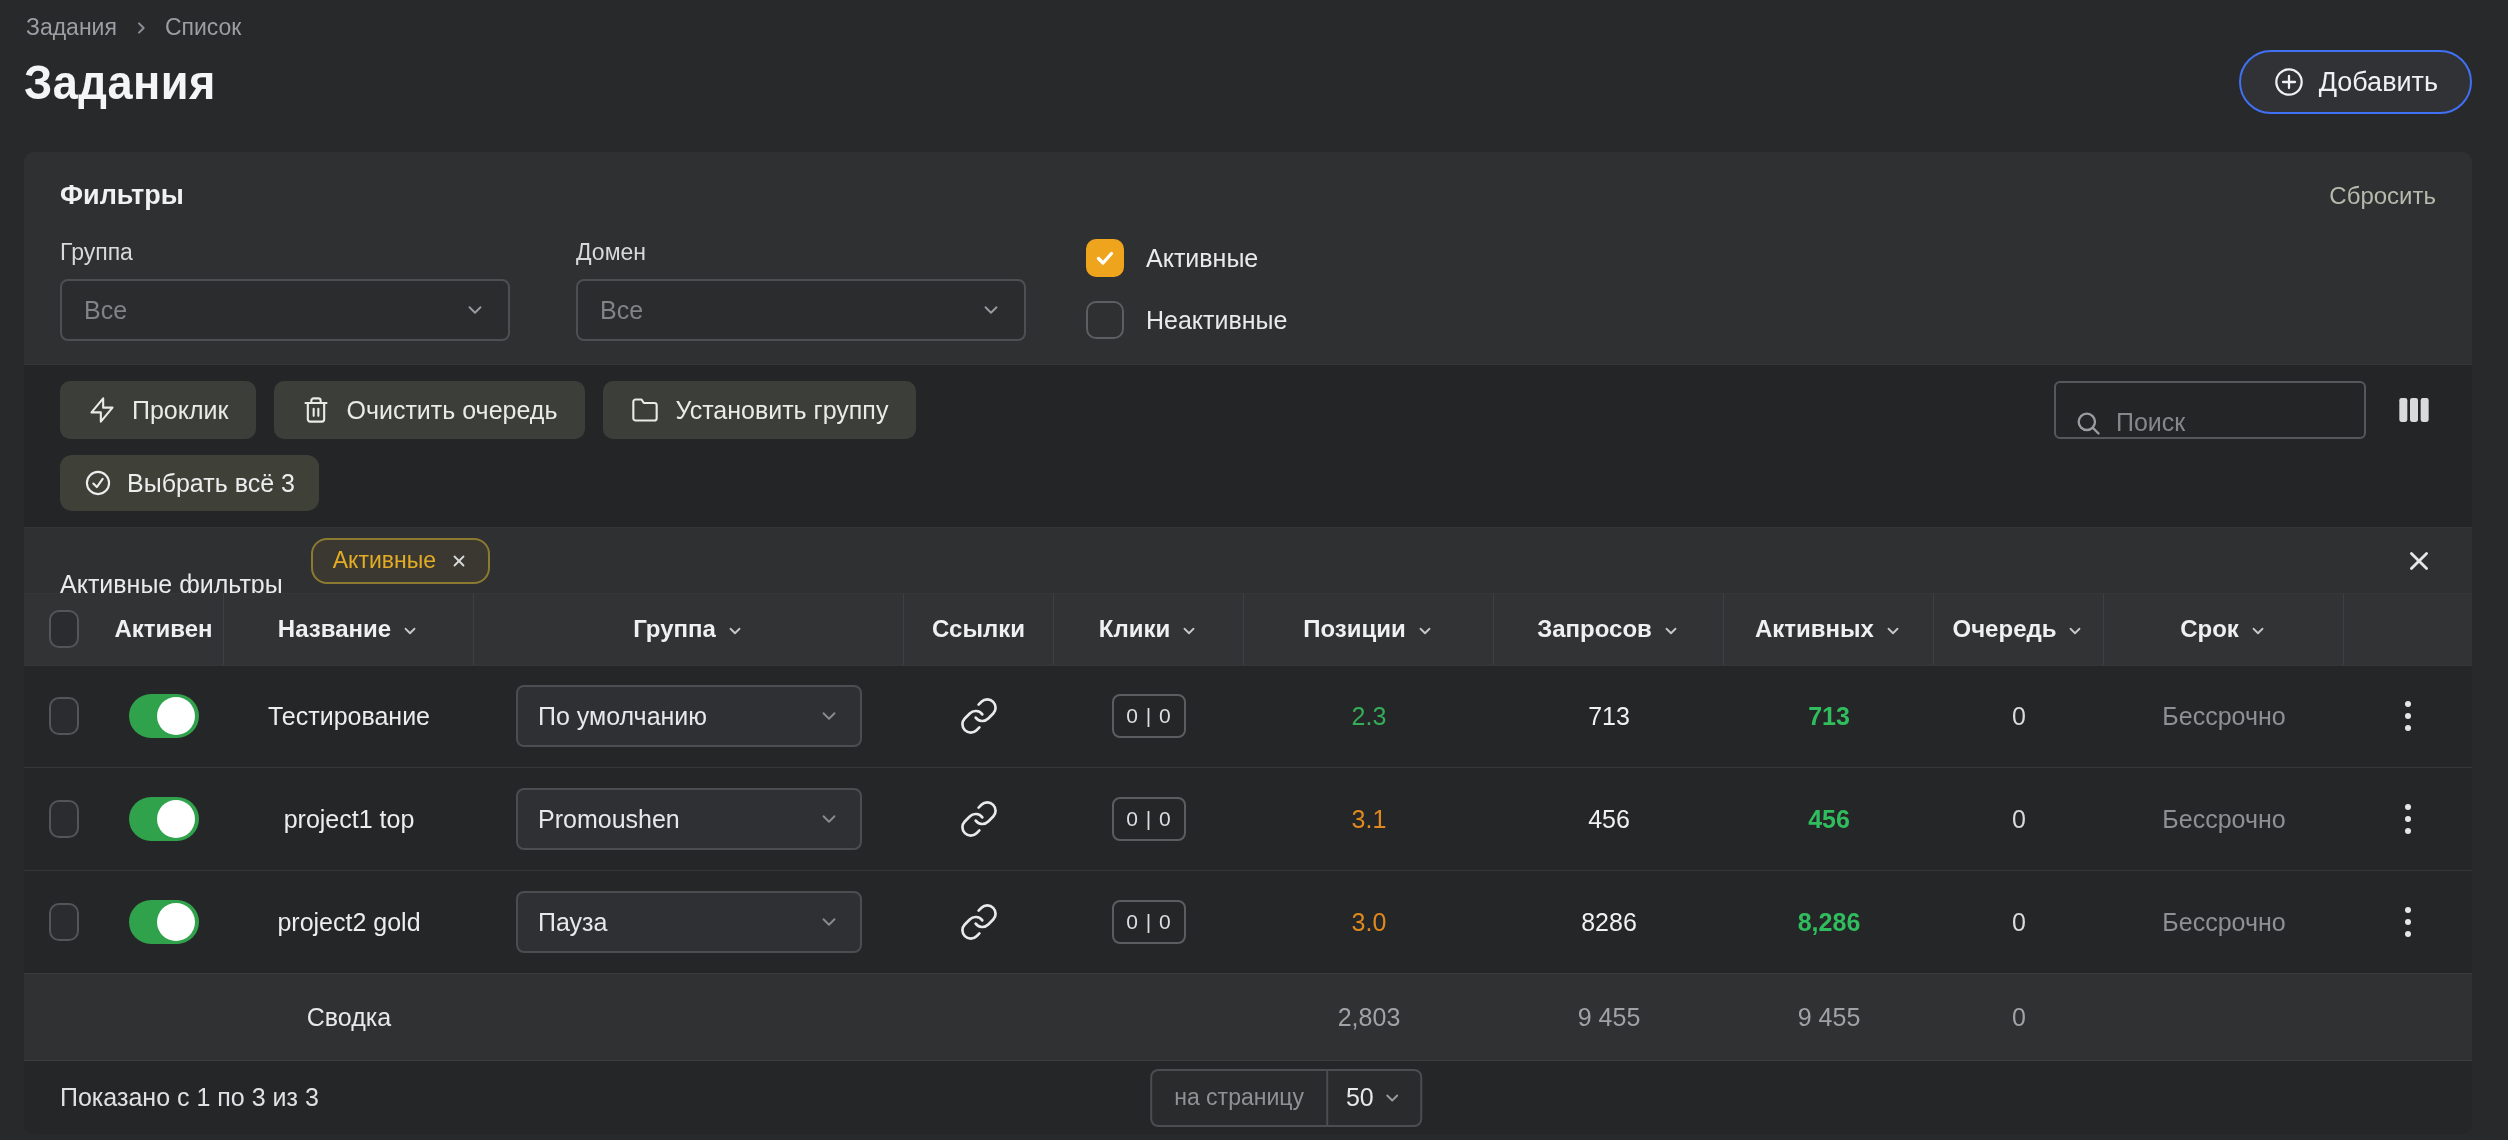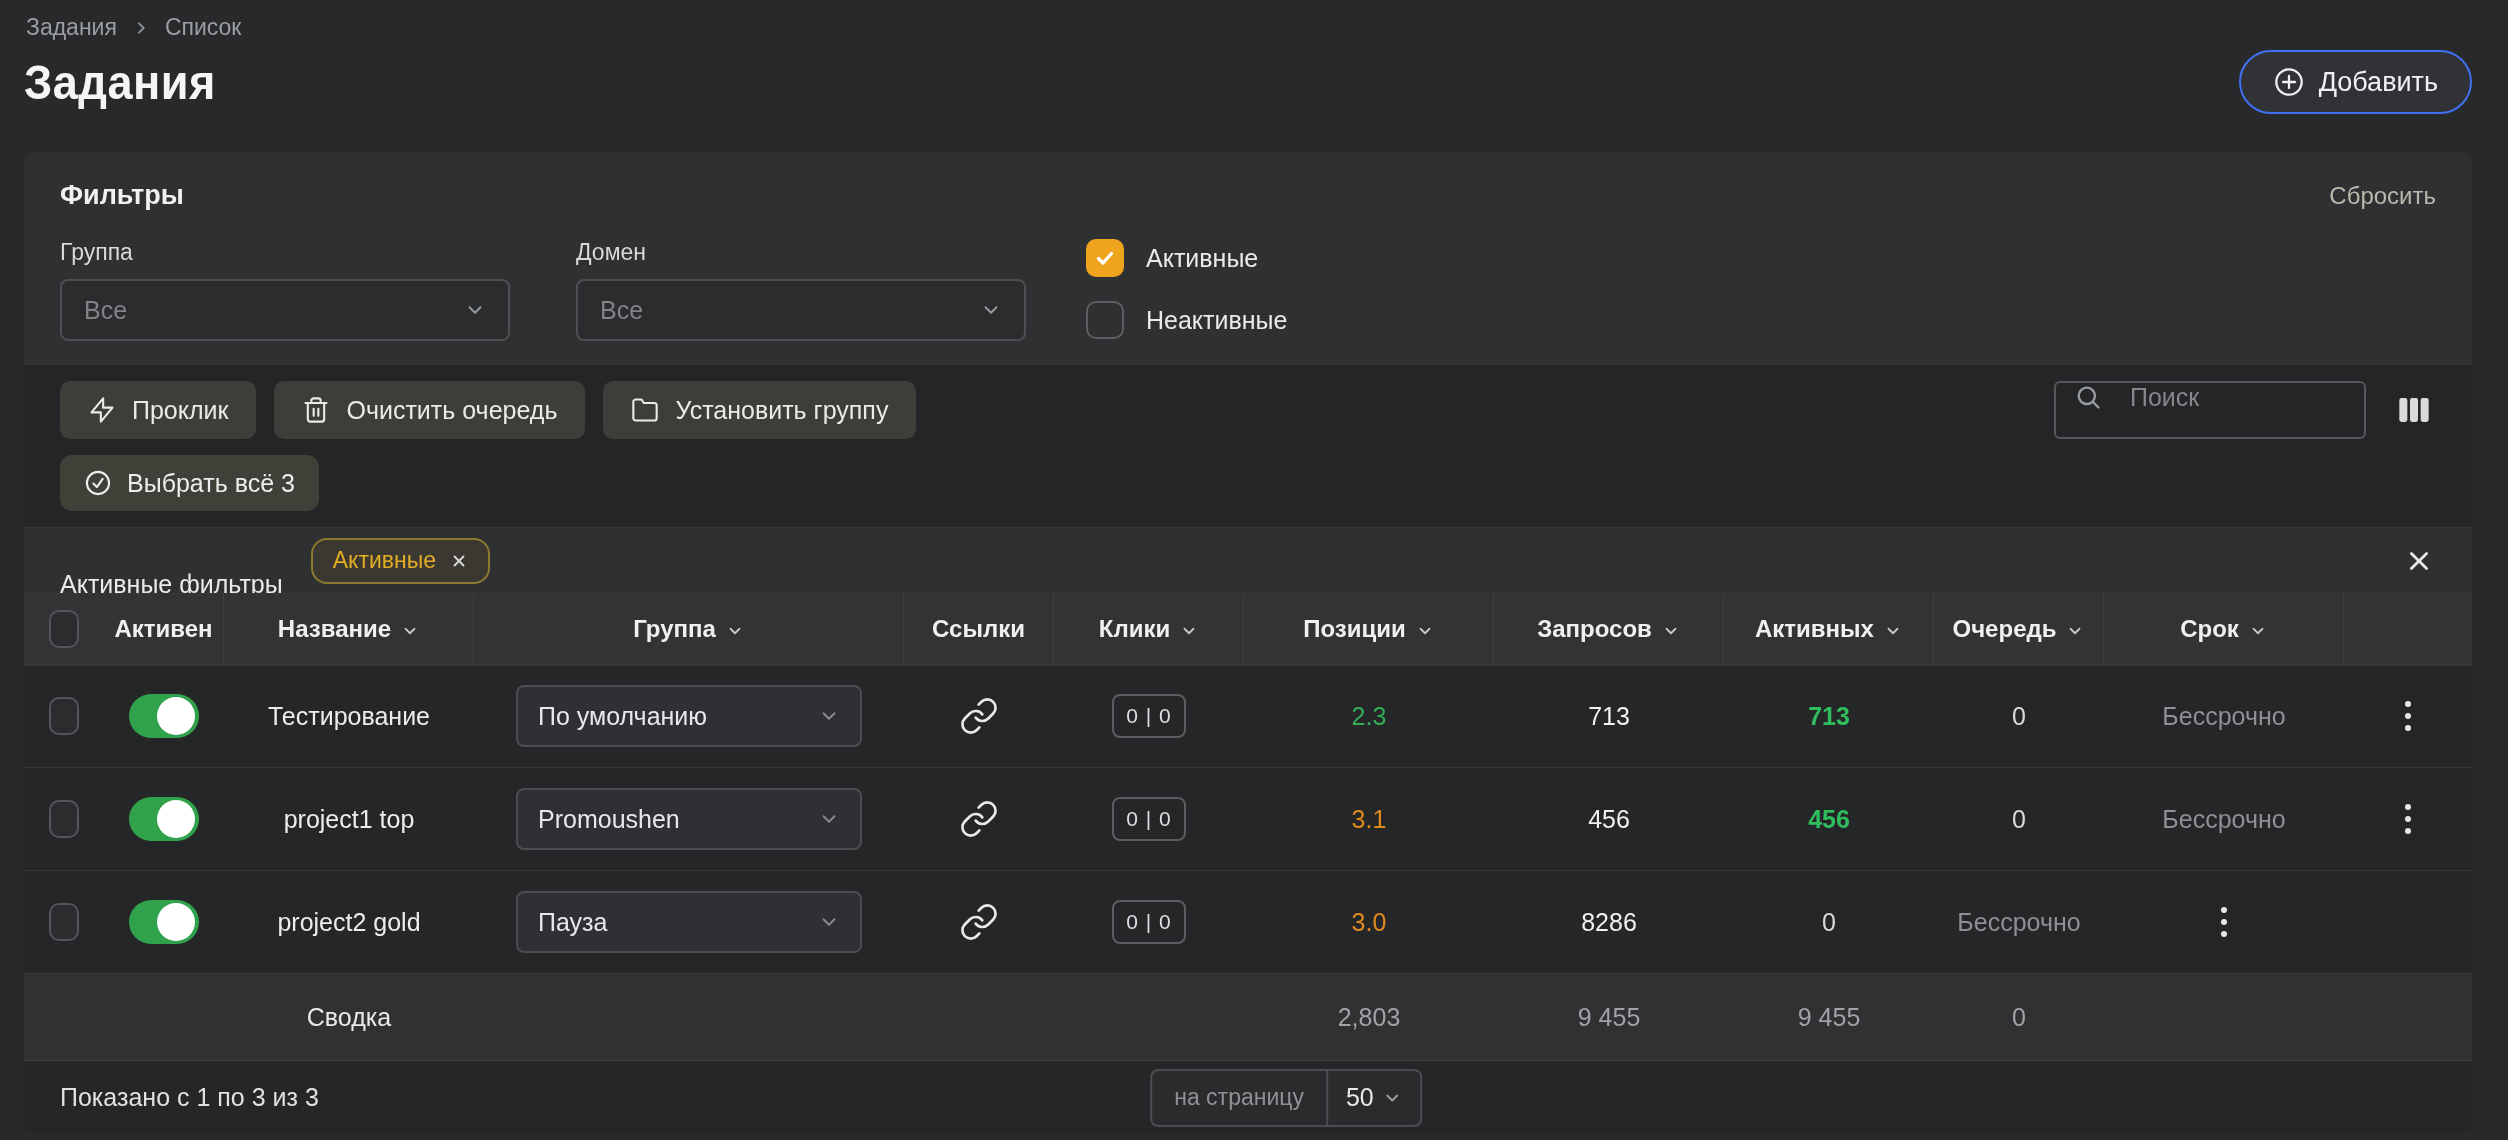"Поиск" .search { align-items: flex-start -> flex-end; gap: 28px -> 14px }
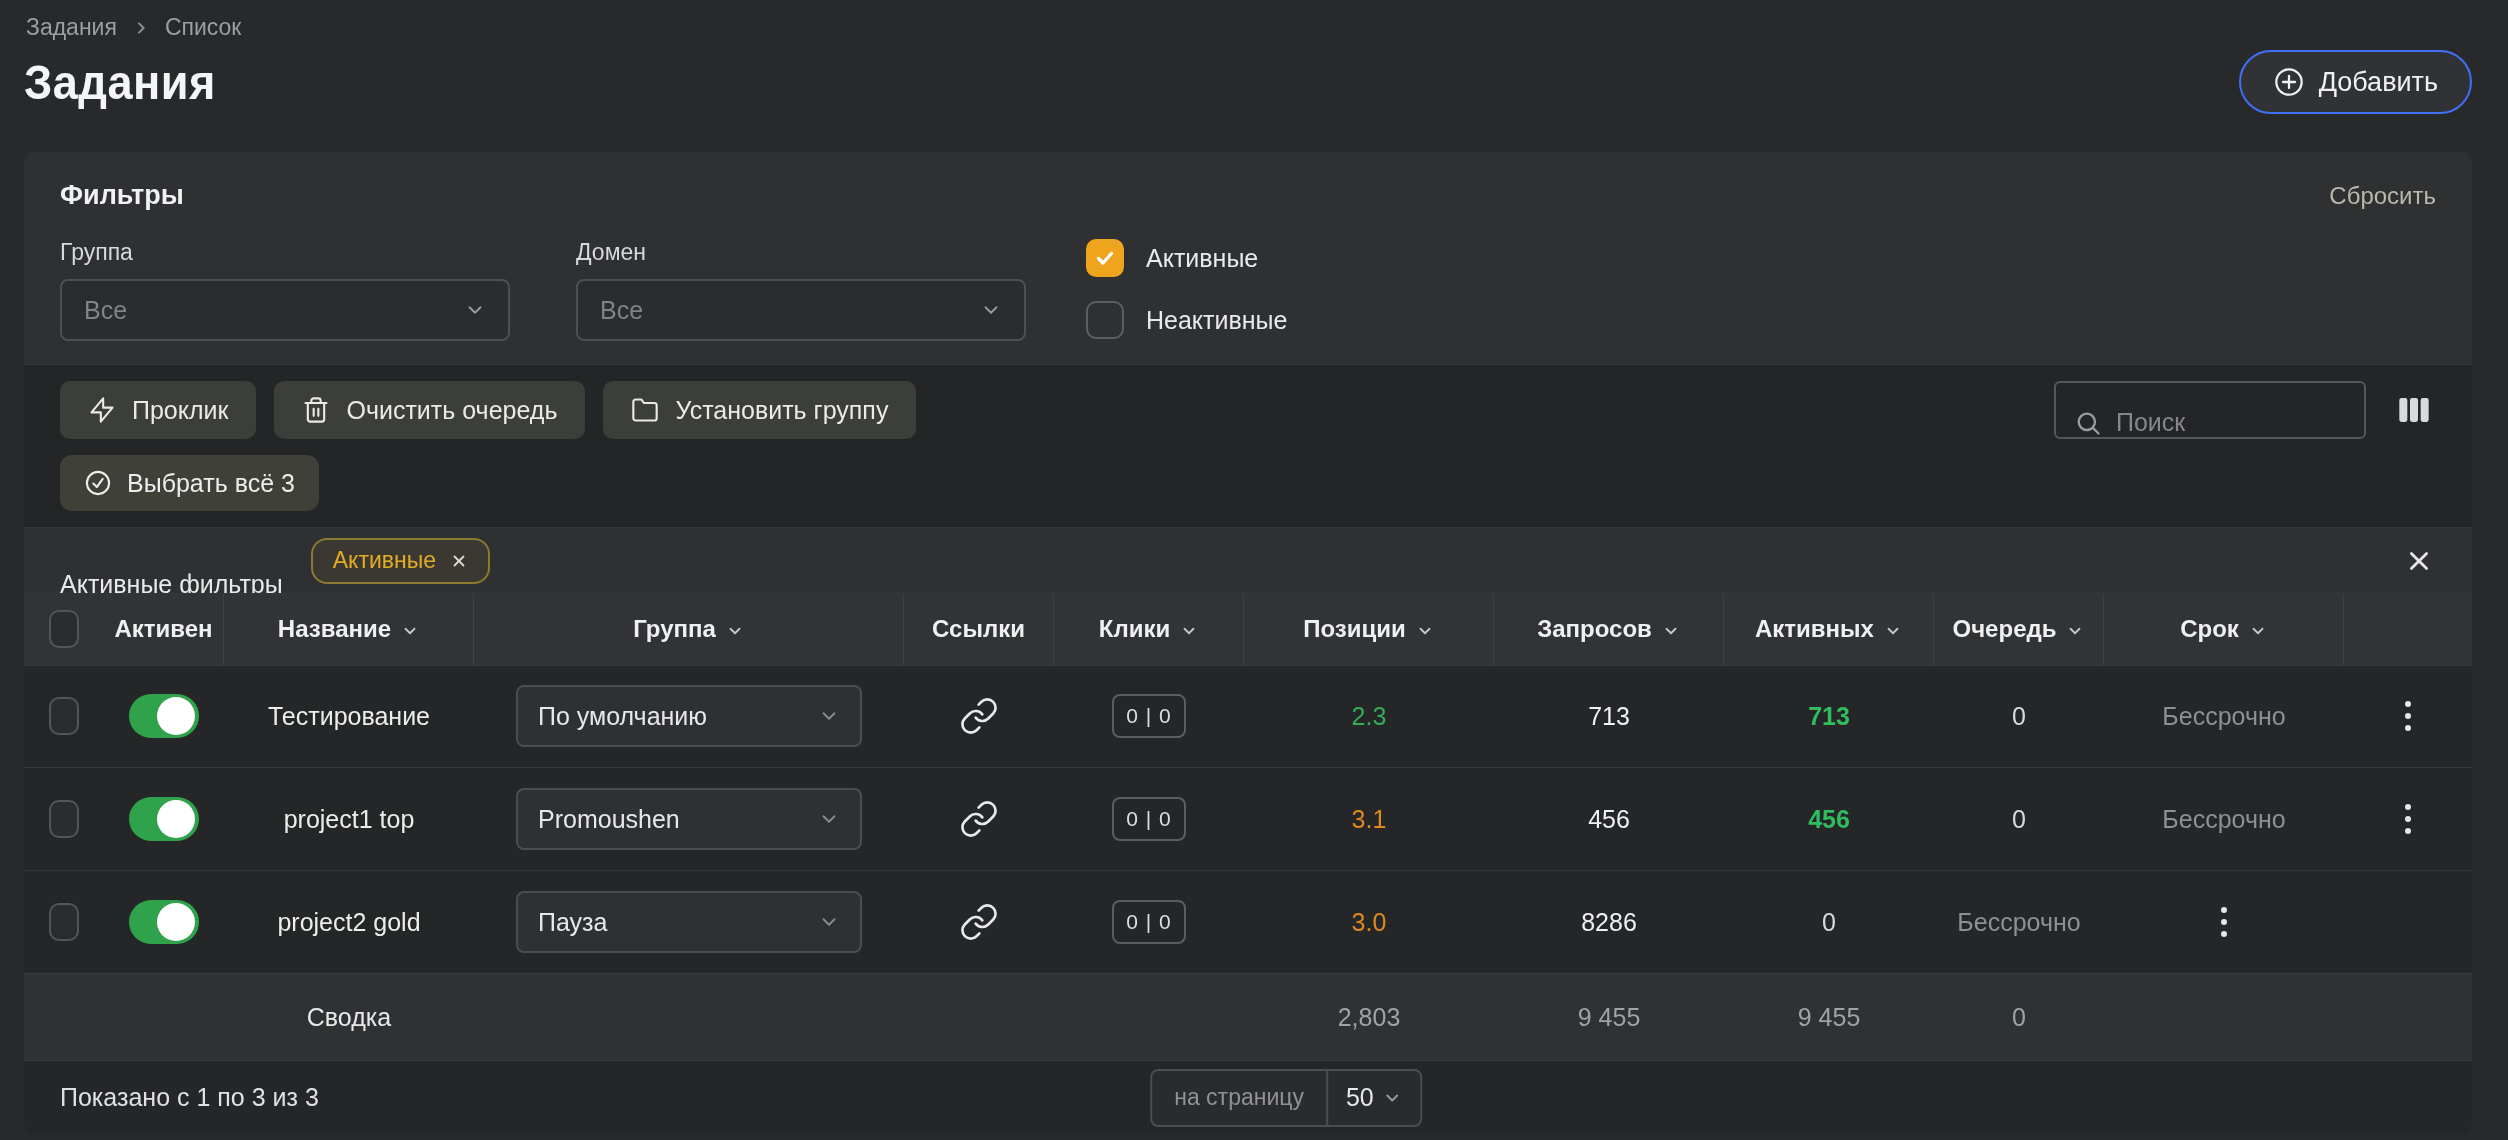"8,286" div.td { html: none -> <div>8,286</div> }
